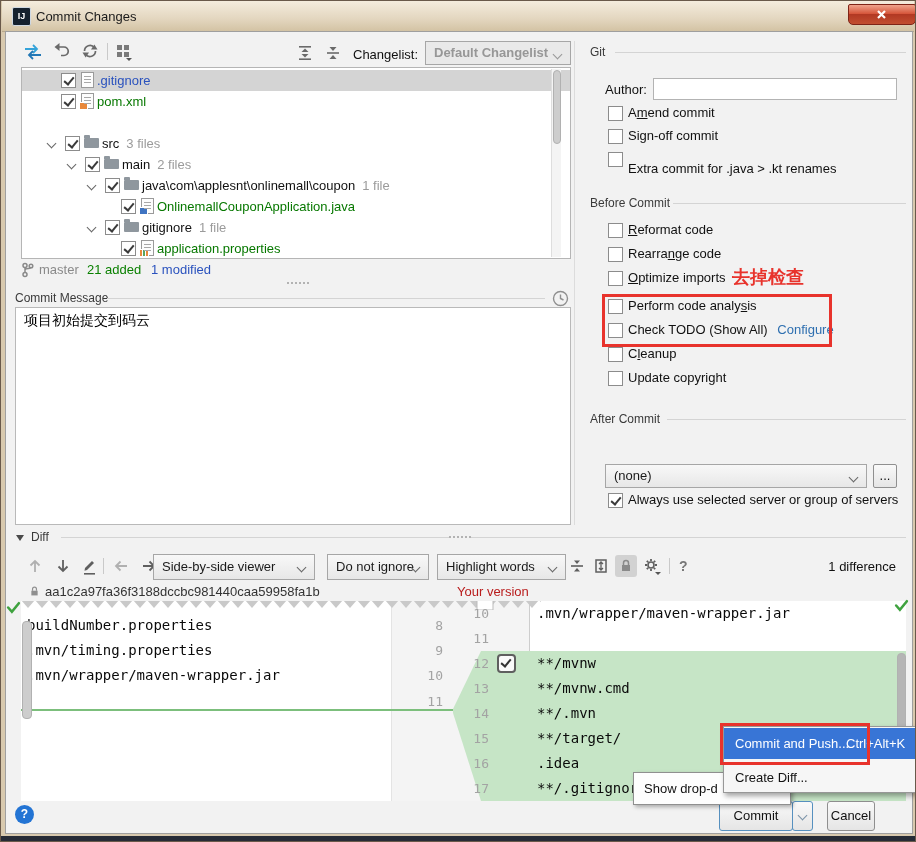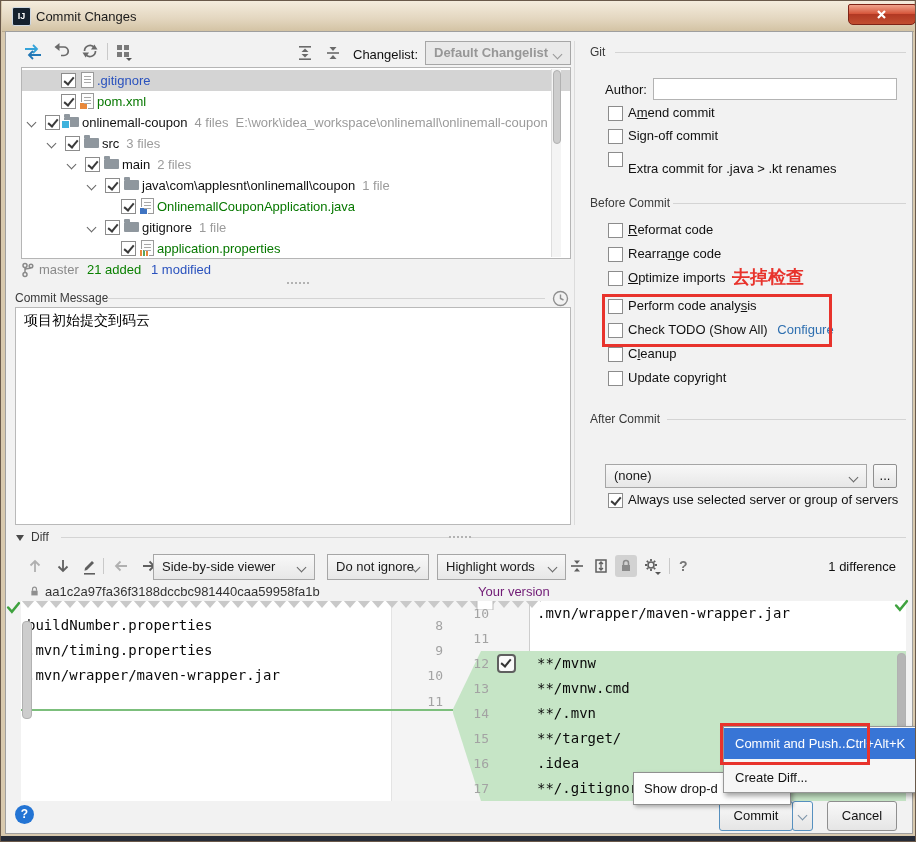"onlinemall-coupon" div.trow { html: <div> <span></span> <span></span> <span> <span> <span></span> </span> </span> <div> <span>onlinemall-coupon</span> <span>4 files</span> <span>E:\work\idea_workspace\onlinemall\onlinemall-coupon</span> </div> </div> -> none }
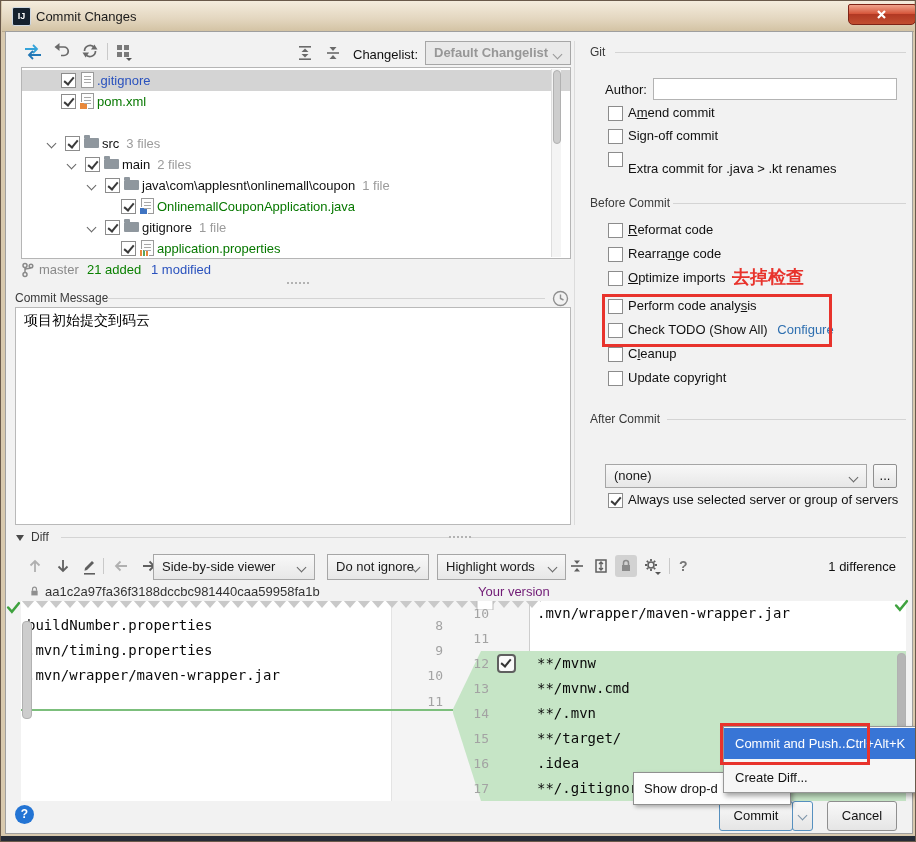"Your version" div.abs { color: #701a75 -> #b91c1c; left: 477px -> 456px }
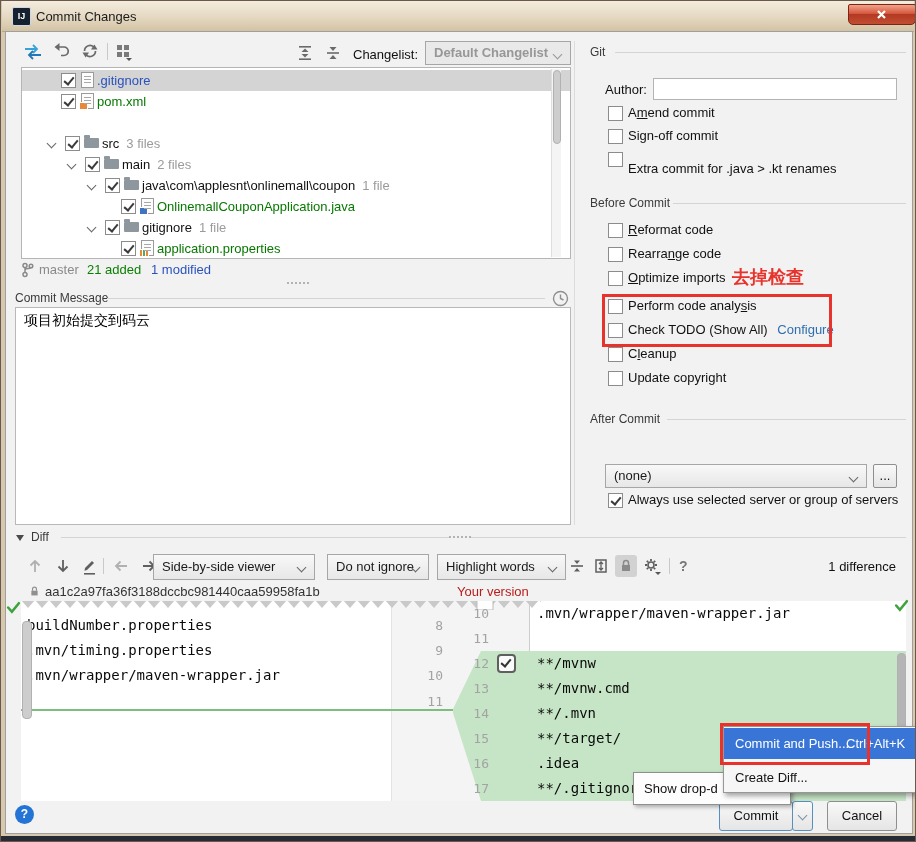"Cancel" div.btn { width: 70px -> 48px }
